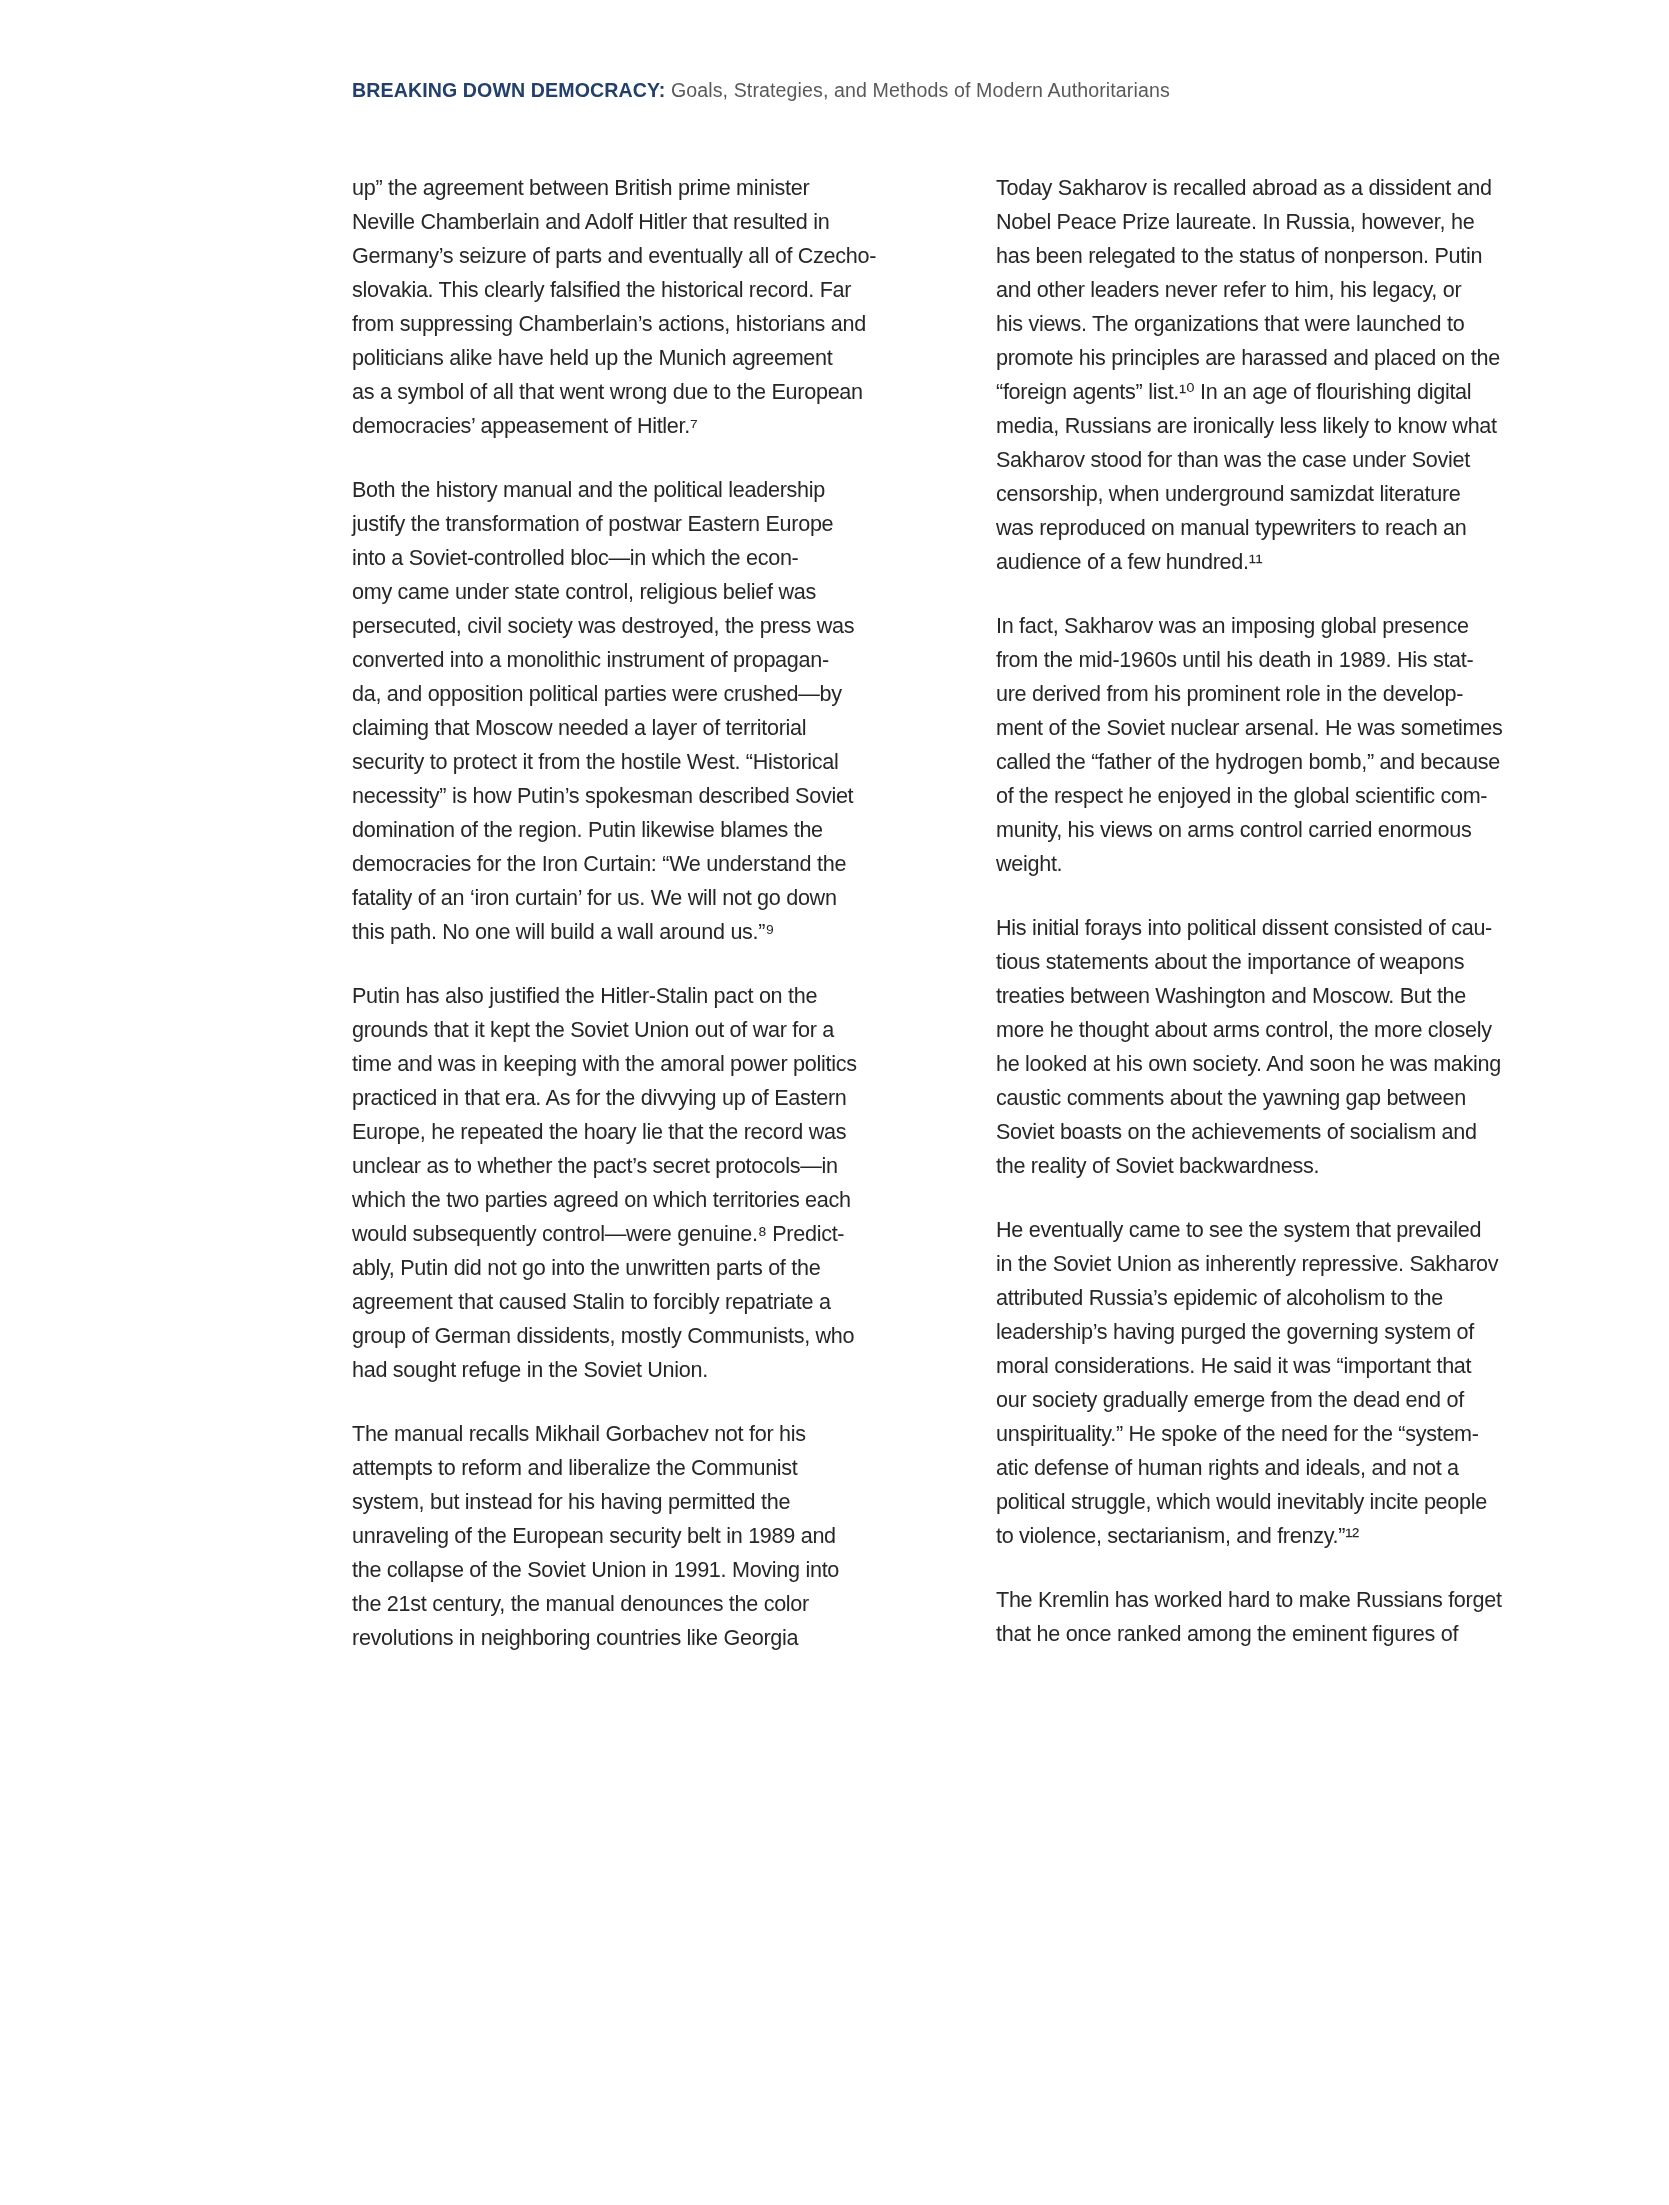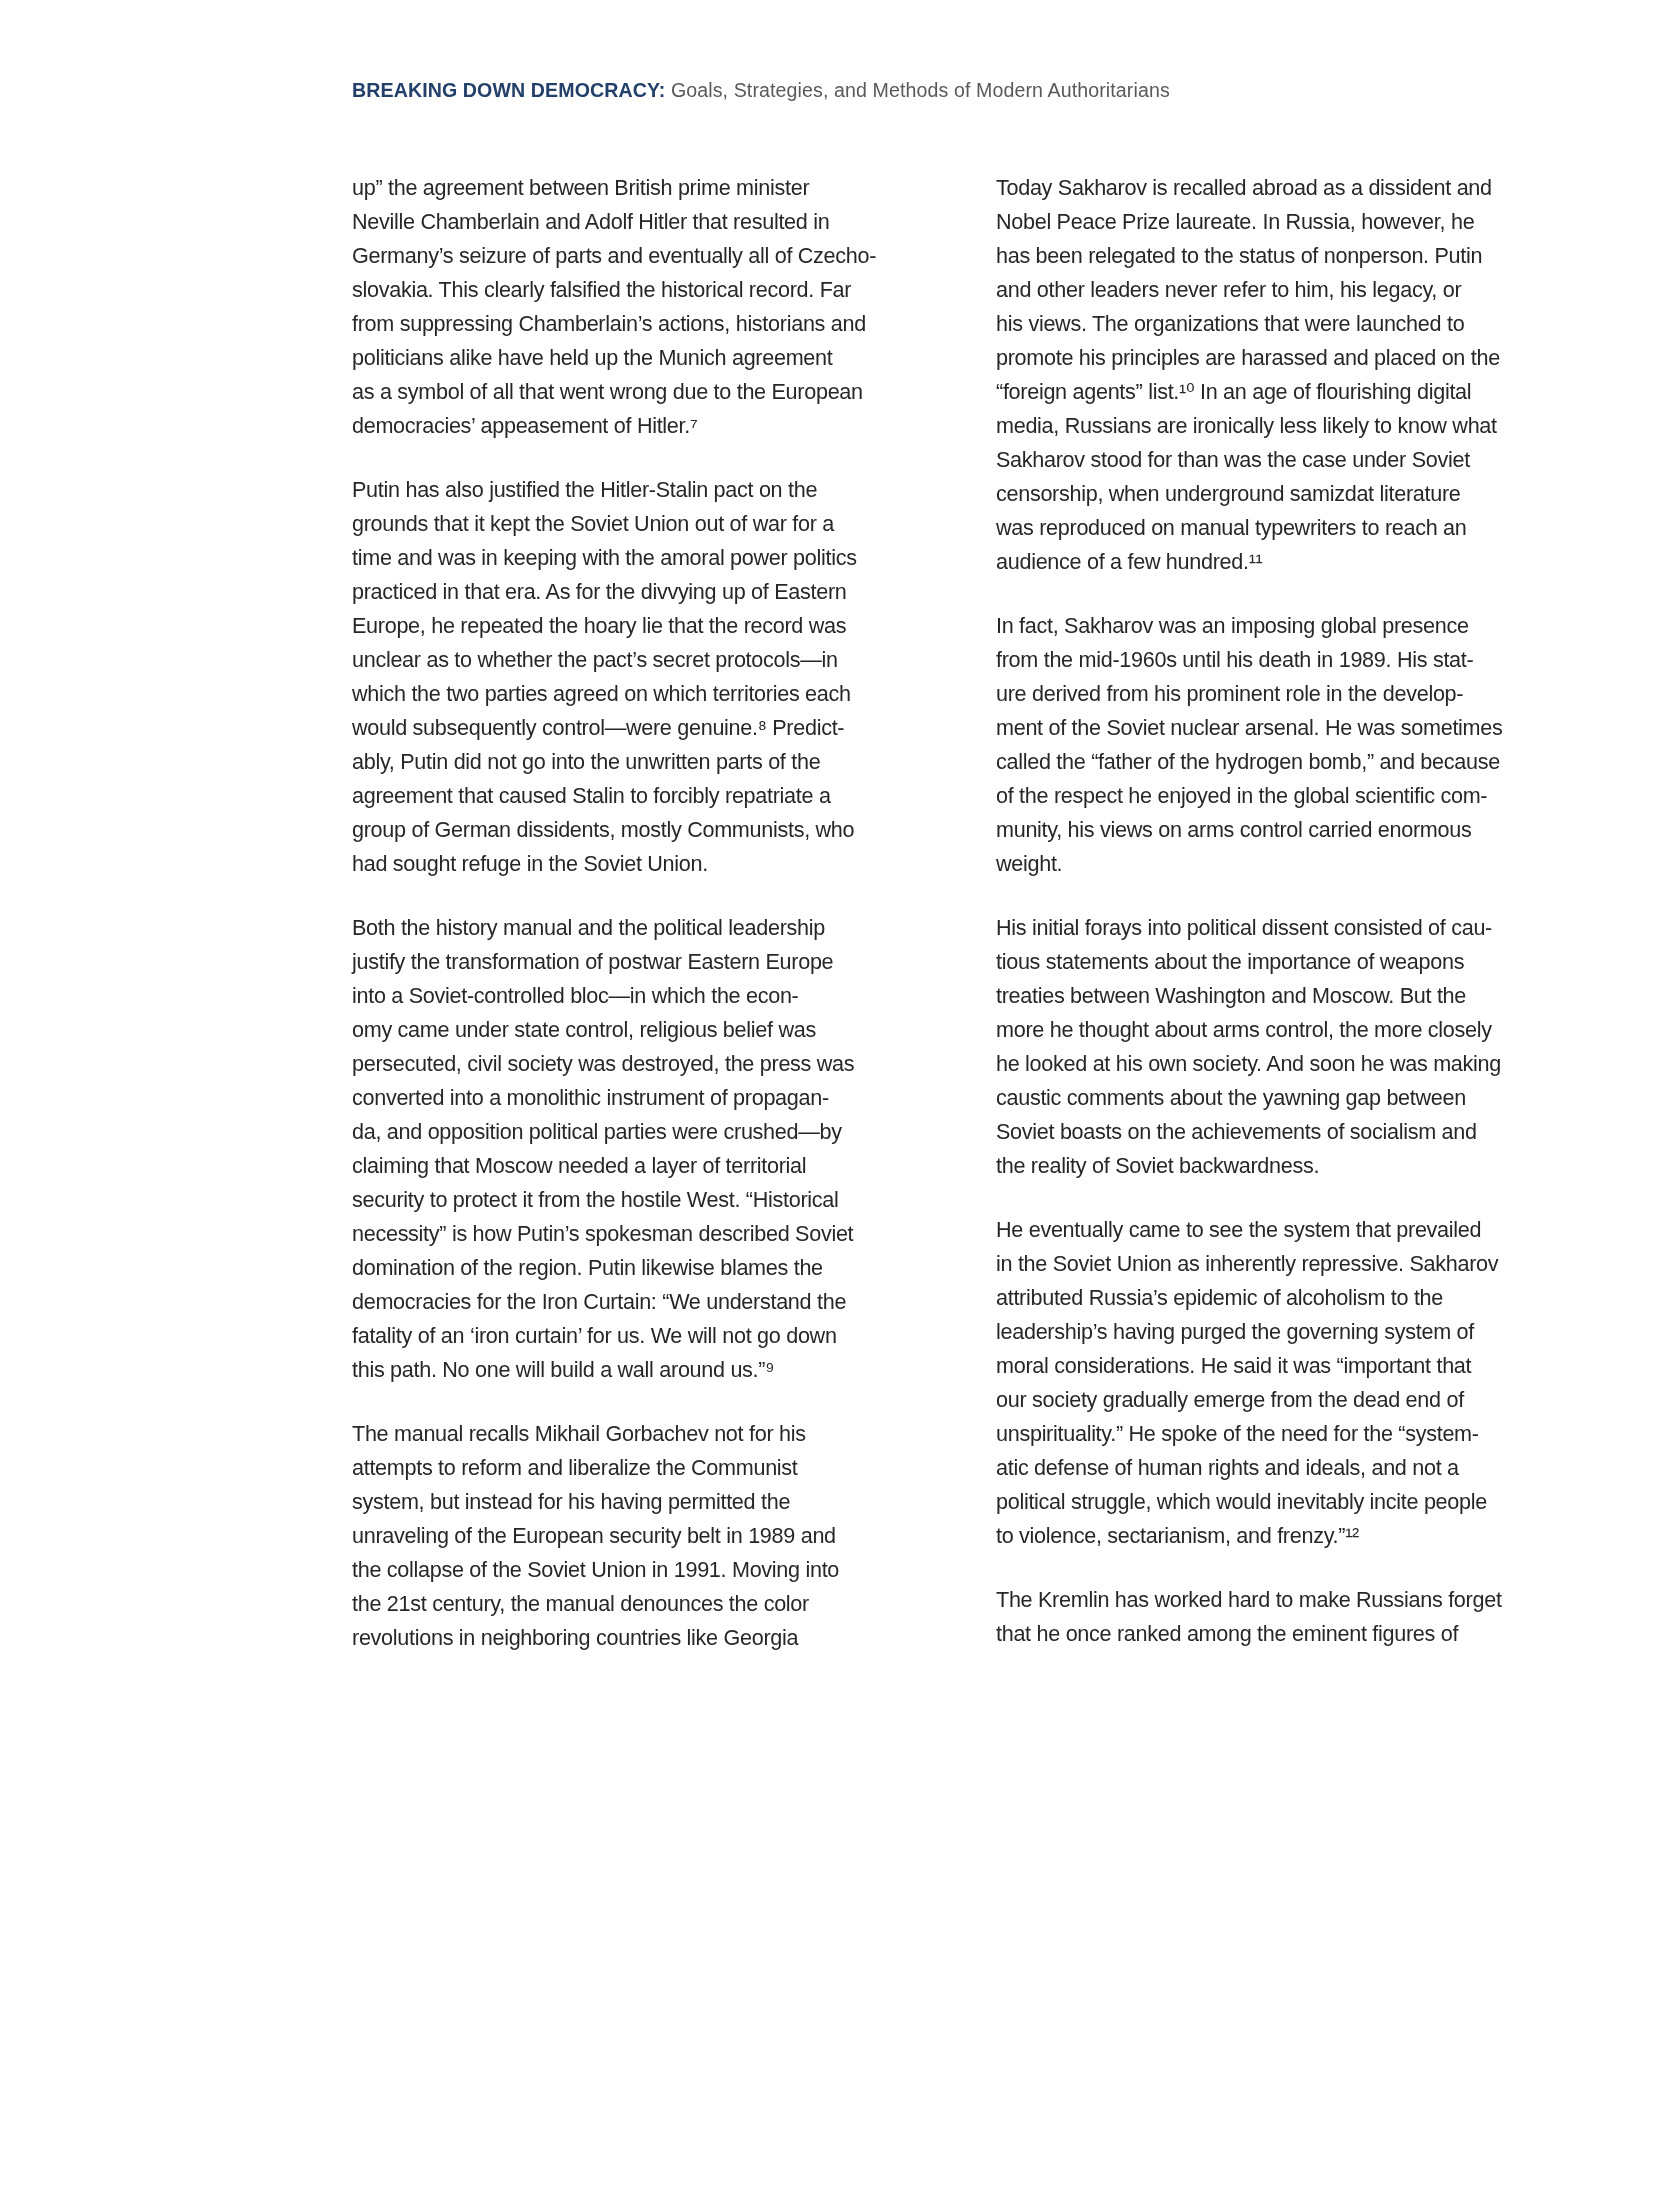"Putin has also justified the" p { order: before "Both the history manual and" -> after "Both the history manual and" }
